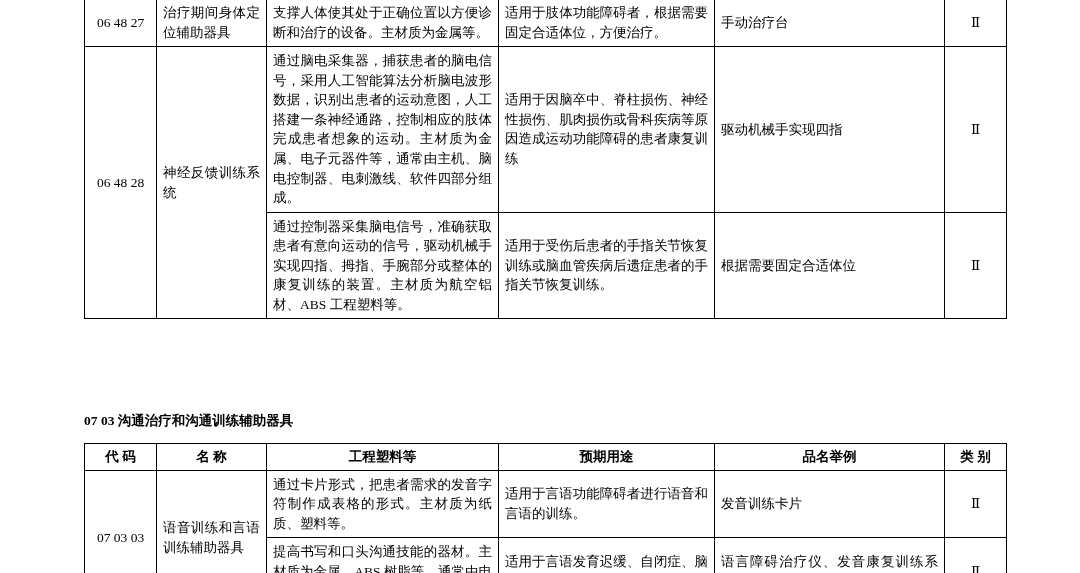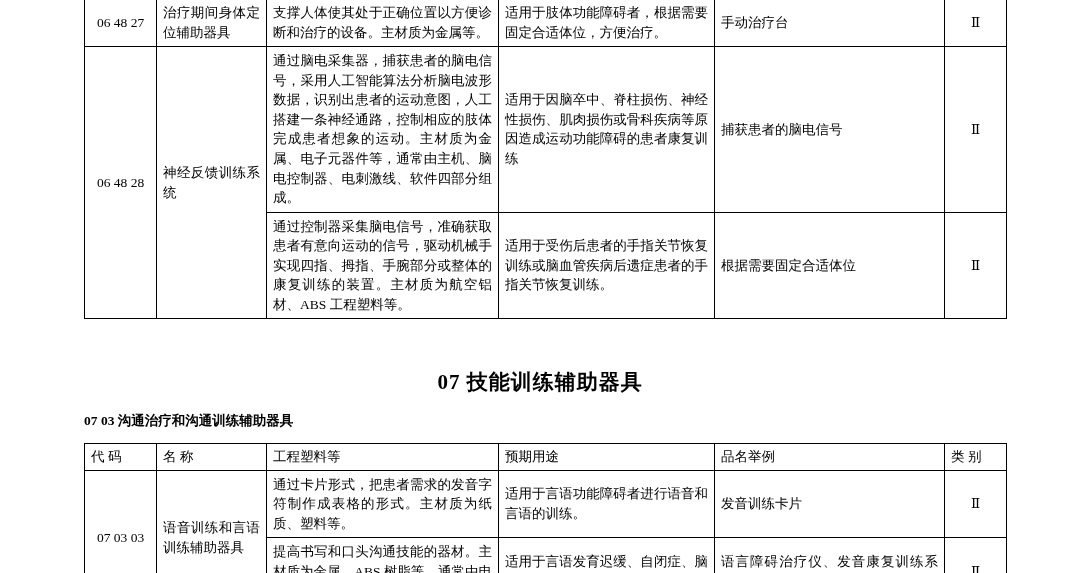"捕获患者的脑电信号" span.cell-txt { text: 捕获患者的脑电信号 -> 驱动机械手实现四指 }
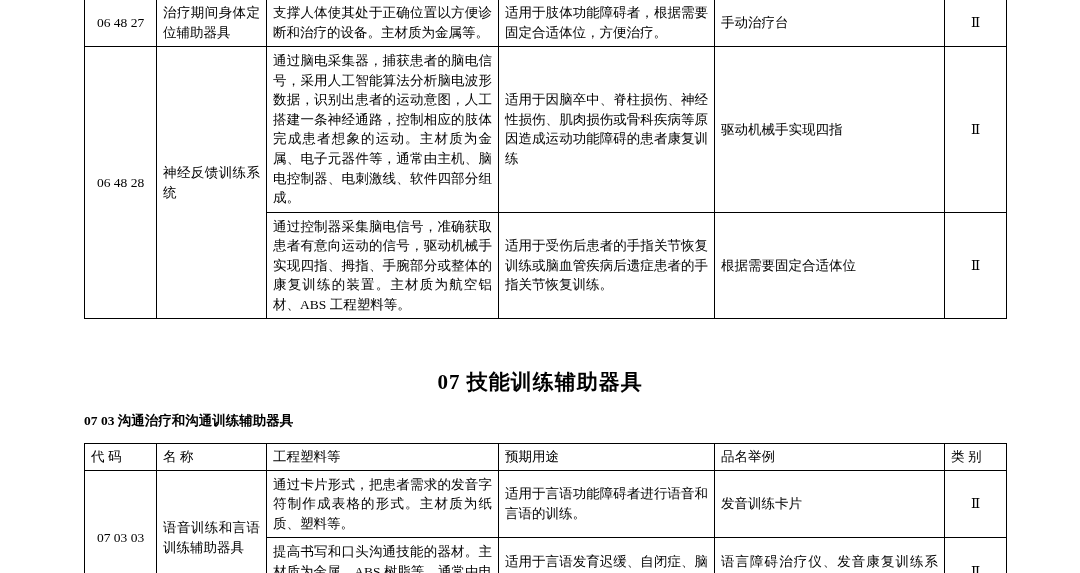"07 技能训练辅助器具" div { html: <div>07 技能训练辅助器具</div> -> none }
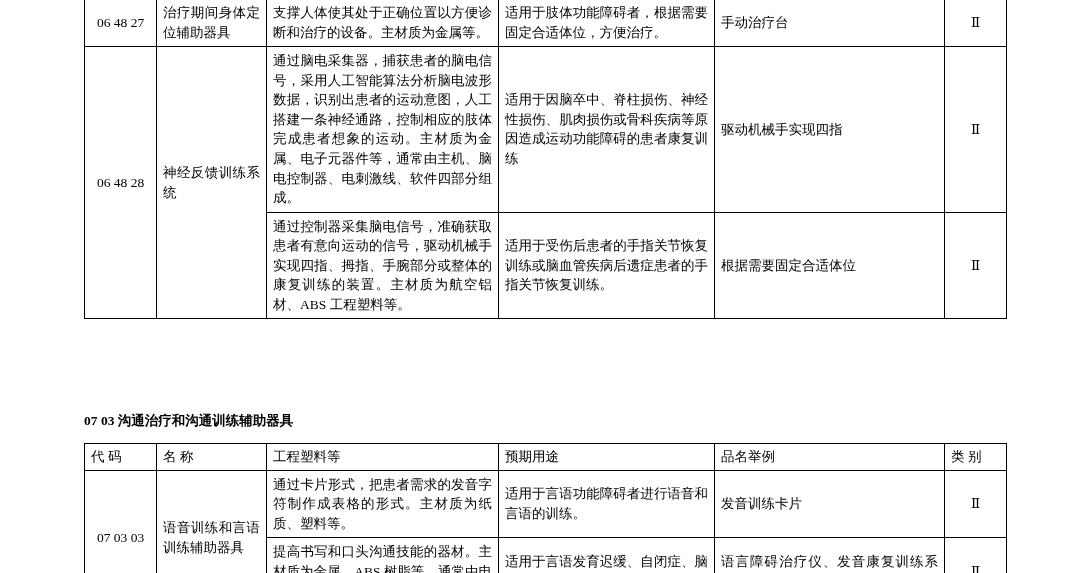"代 码" #table-bottom thead td { font-weight: normal -> bold; text-align: none -> center }
